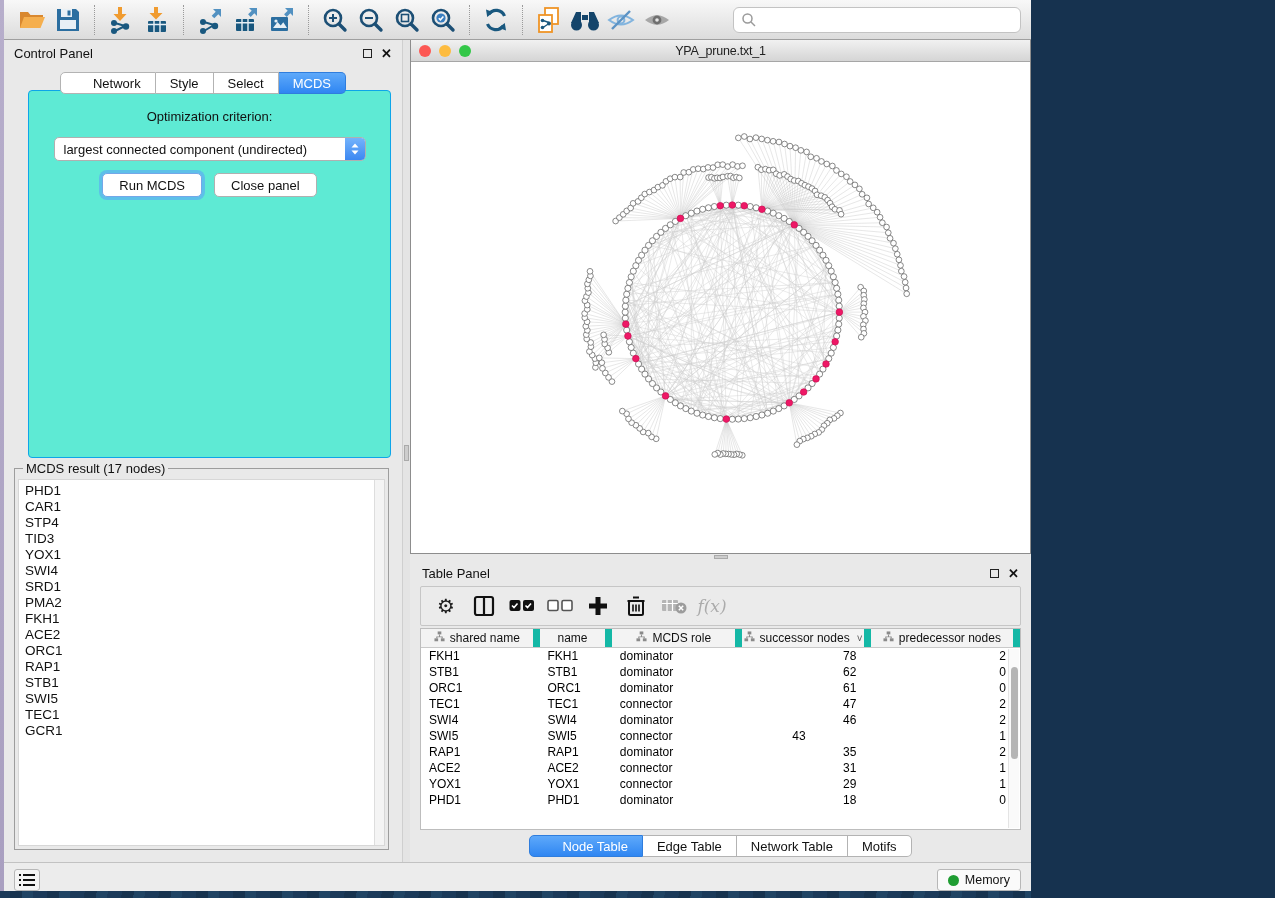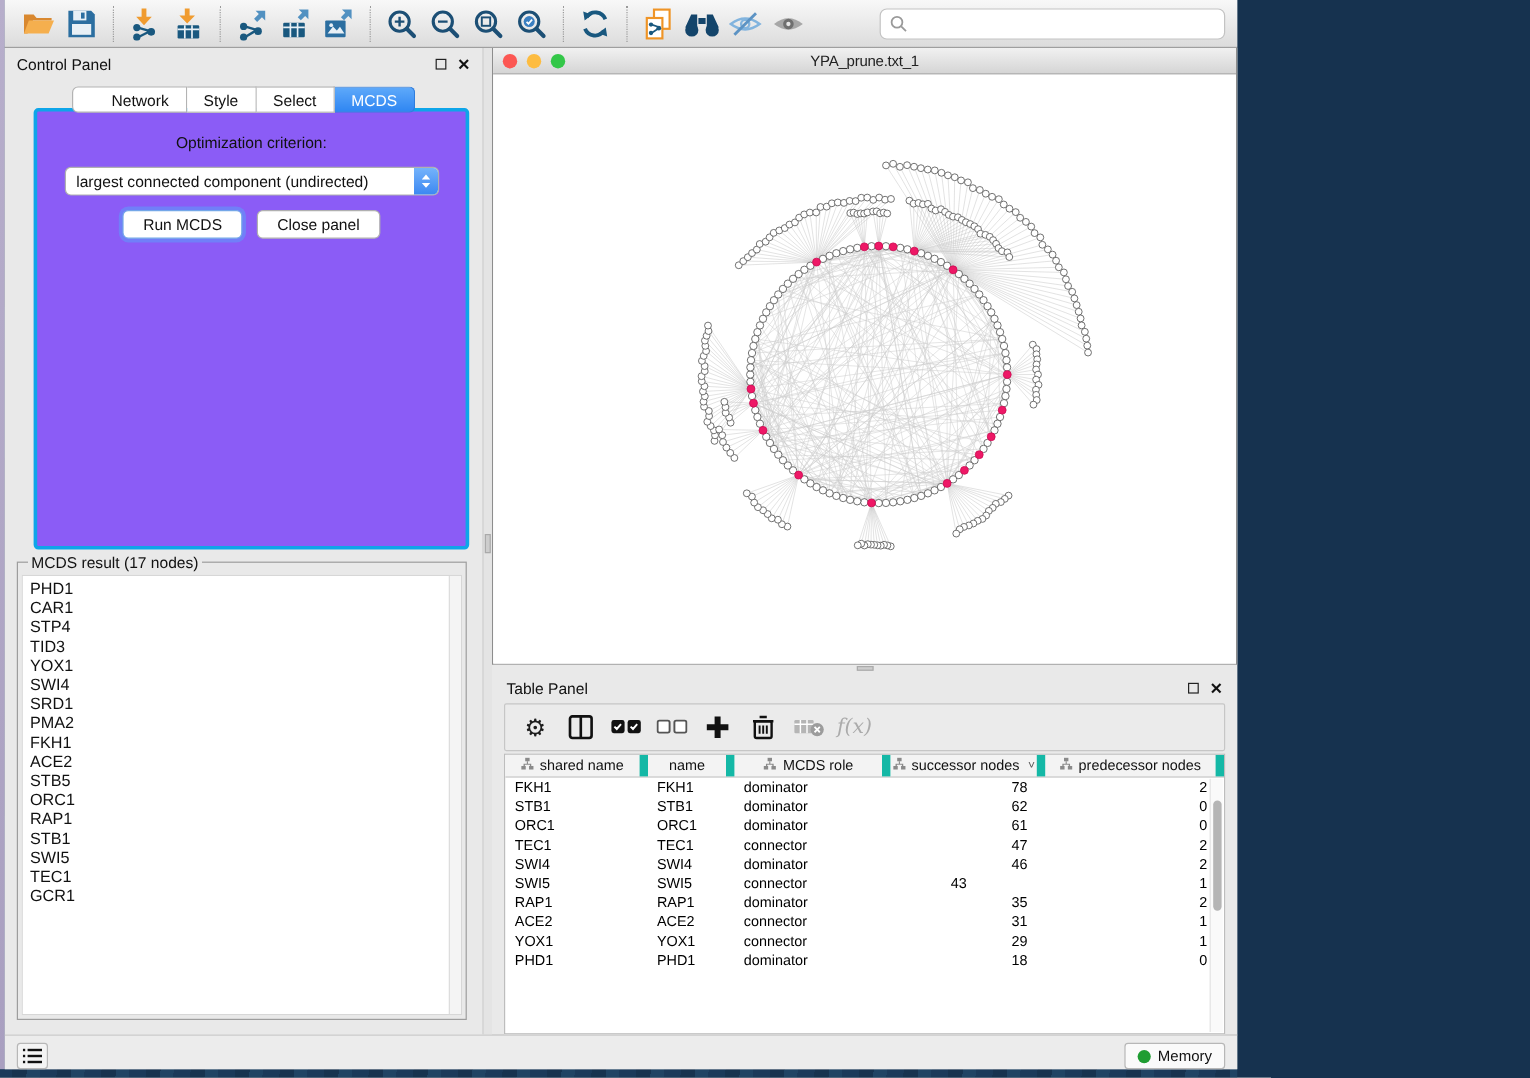"Optimization criterion:" .cp-box { background: #8b5cf6 -> #5eead4; border: 3px solid #0ea5e9 -> 1px solid #0ea5e9 }
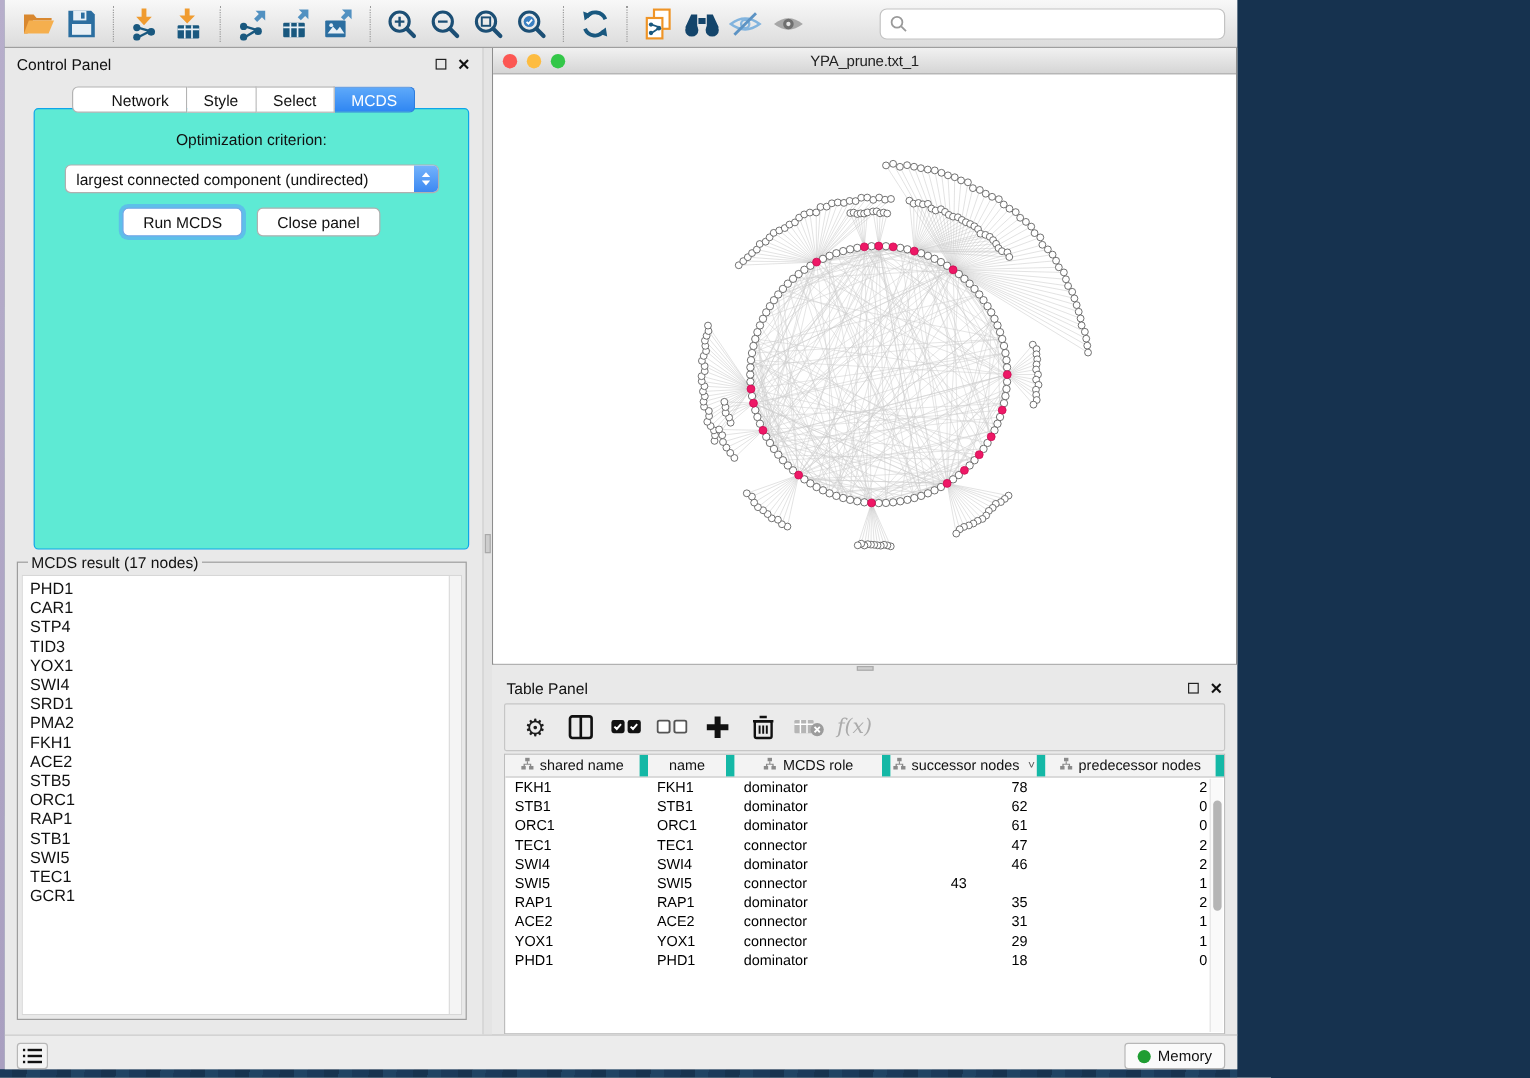"STB5" li { html: <li>STB5</li> -> none }
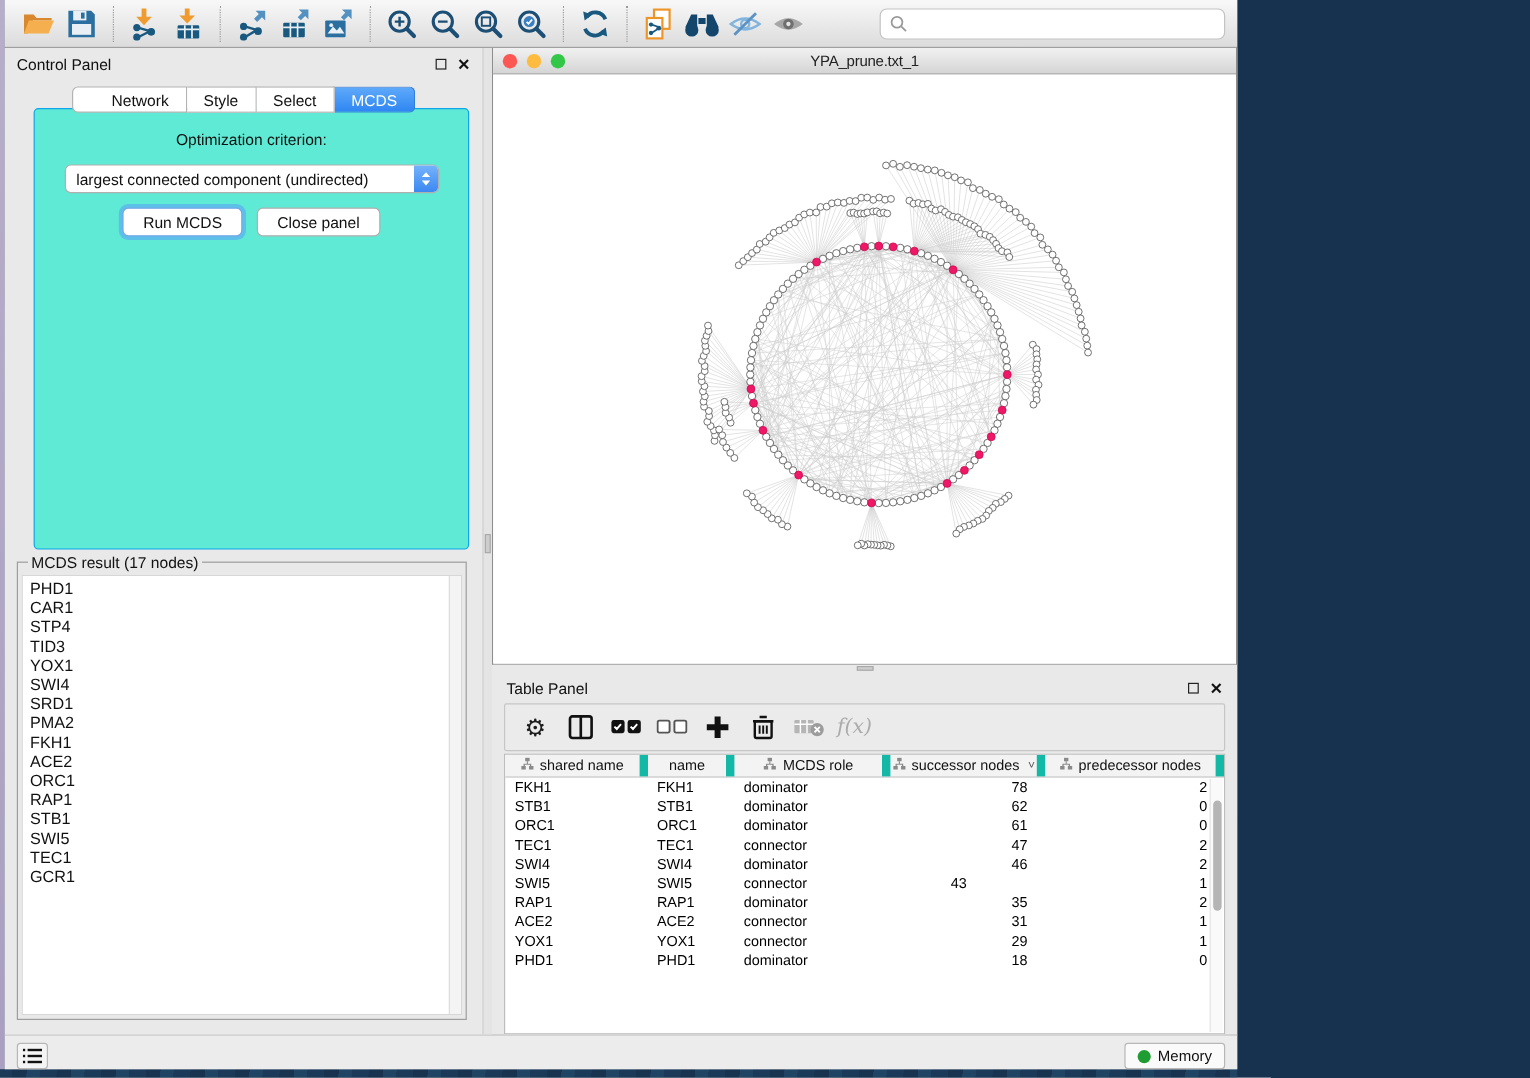"Node Table" div.table-tabs { html: none -> <div> <div> <div>Node Table</div> <div>Edge Table</div> <div>Network Table</div> <div>Motifs</div> </div> </div> }
